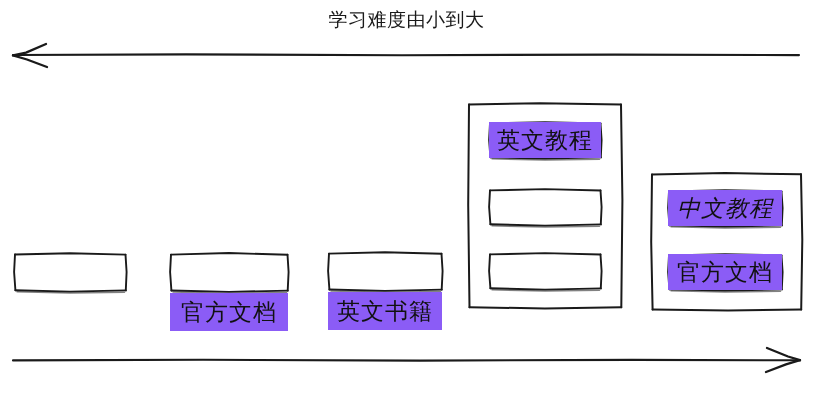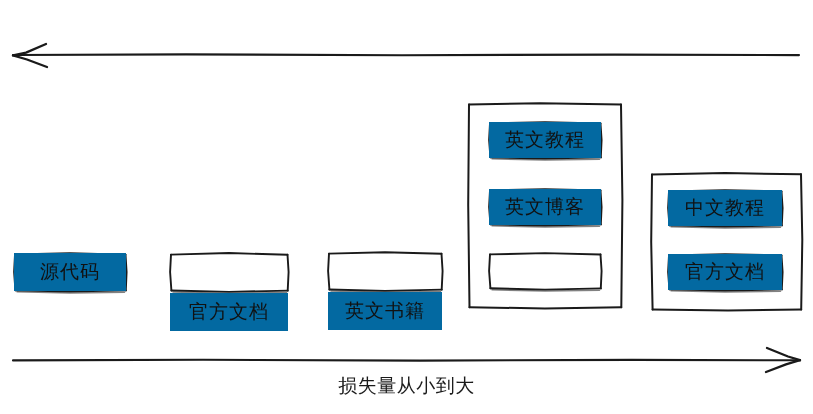"学习难度由小到大" div.axis-label { html: none -> <div>学习难度由小到大</div> }
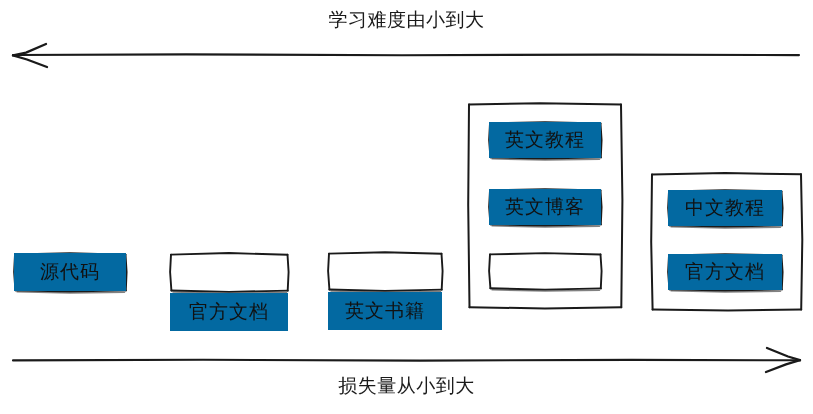"英文教程" .node { background: #0369a1 -> #8b5cf6; font-size: 19px -> 23px }
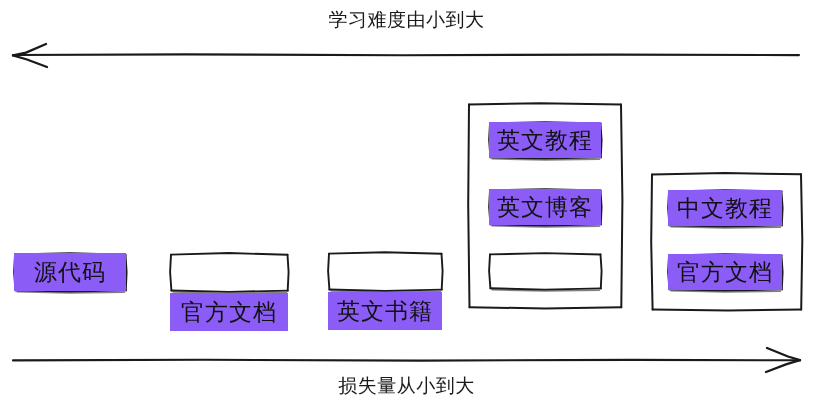"英文博客" div.node { html: <div>英文博客</div> -> none }
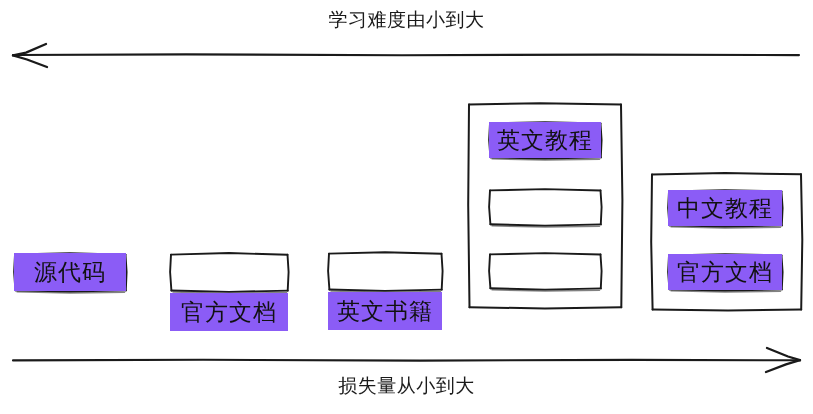"中文教程" div.node { font-style: none -> italic }
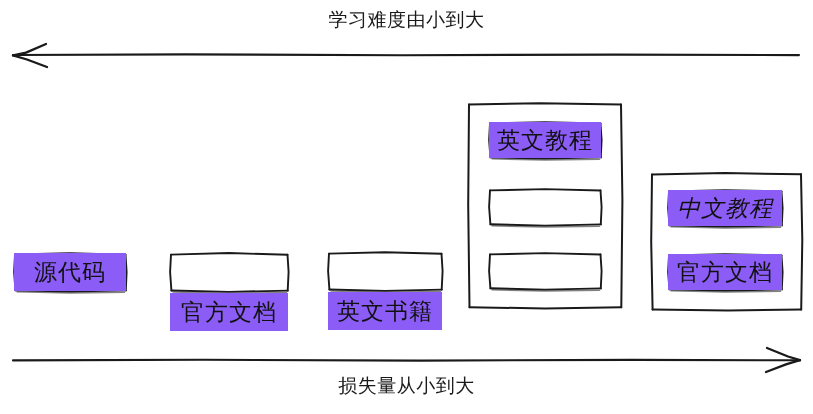"源代码" div.node { html: <div>源代码</div> -> none }
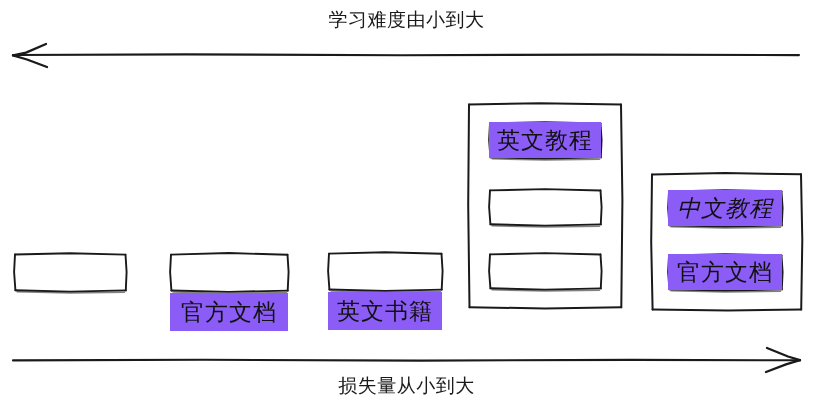"损失量从小到大" div.axis-label { html: <div>损失量从小到大</div> -> none }
